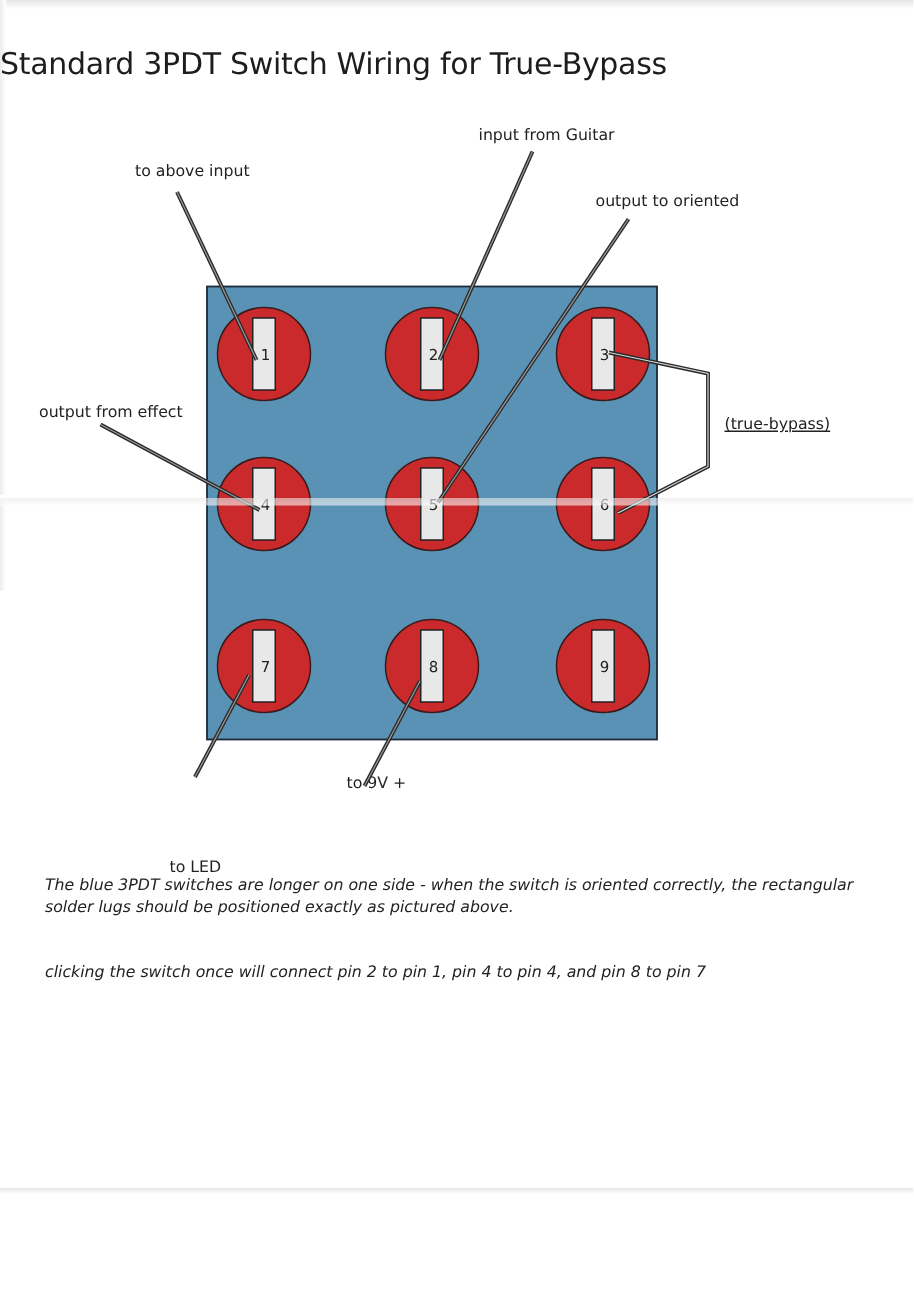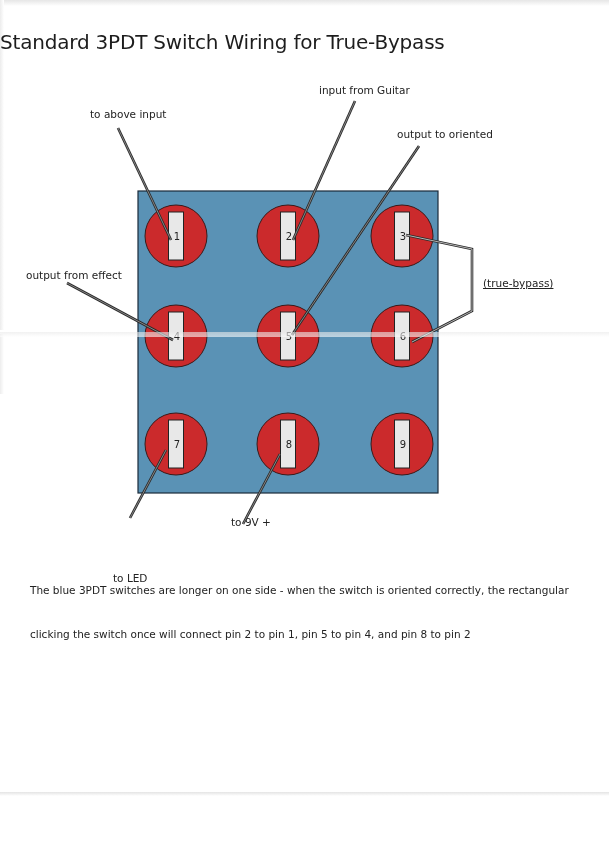"The blue 3PDT switches are" .notes { font-style: none -> italic }
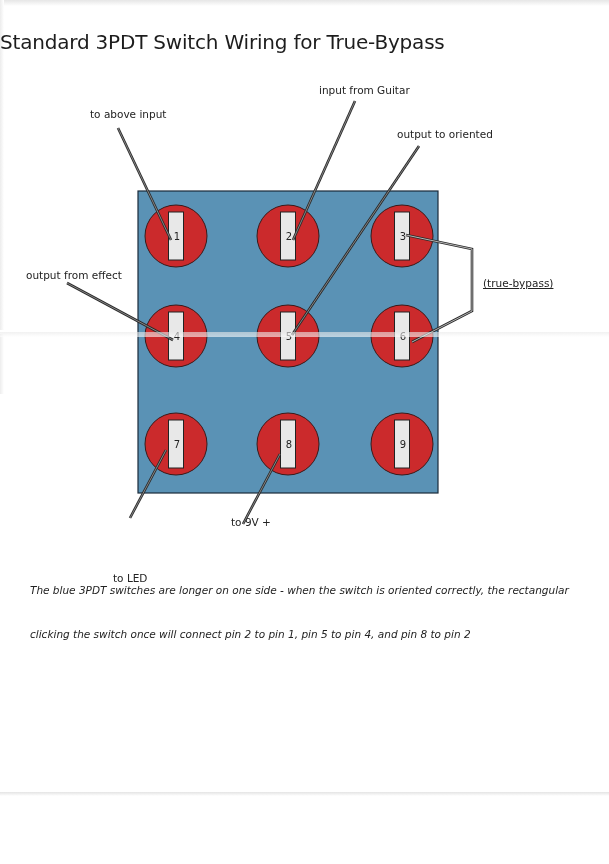"solder lugs should be positioned" p { html: none -> <p>solder lugs should be positioned exactly as pictured above.</p> }
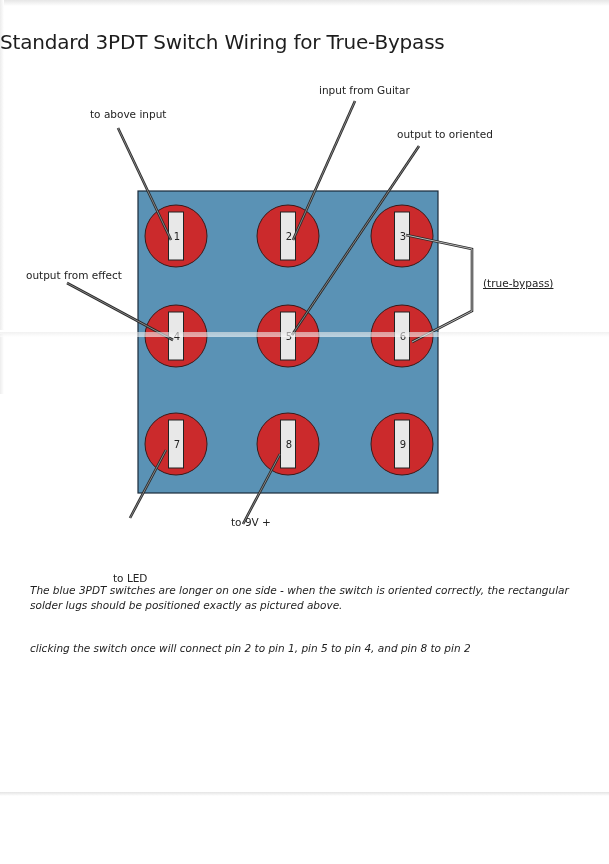"clicking the switch once will" p { text: 5 to pin 4, and pin 8 to pin 2 -> 4 to pin 4, and pin 8 to pin 7 }
